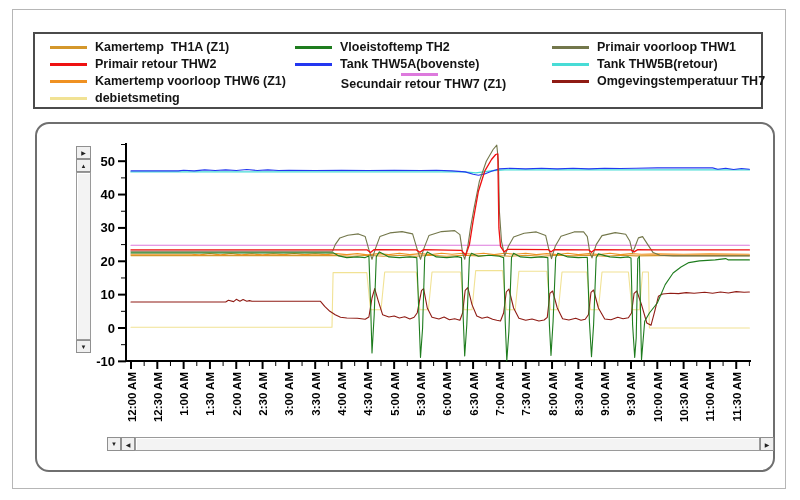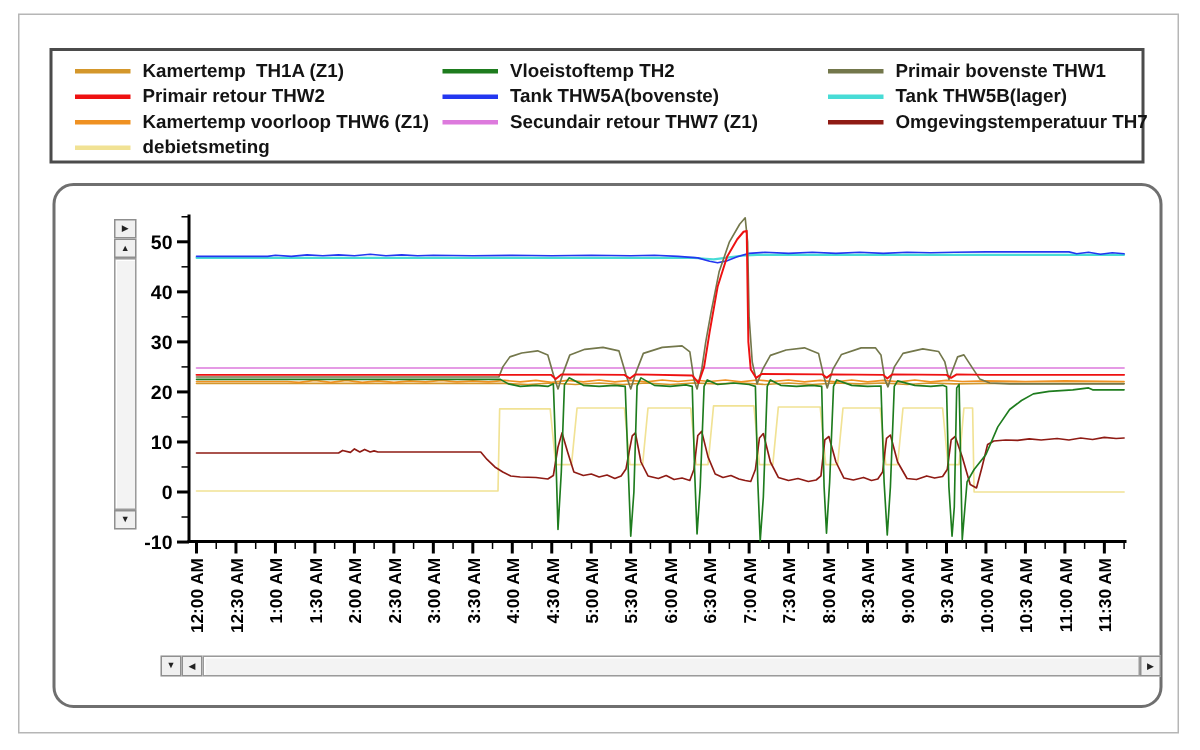"Primair bovenste THW1" span { text: bovenste -> voorloop }
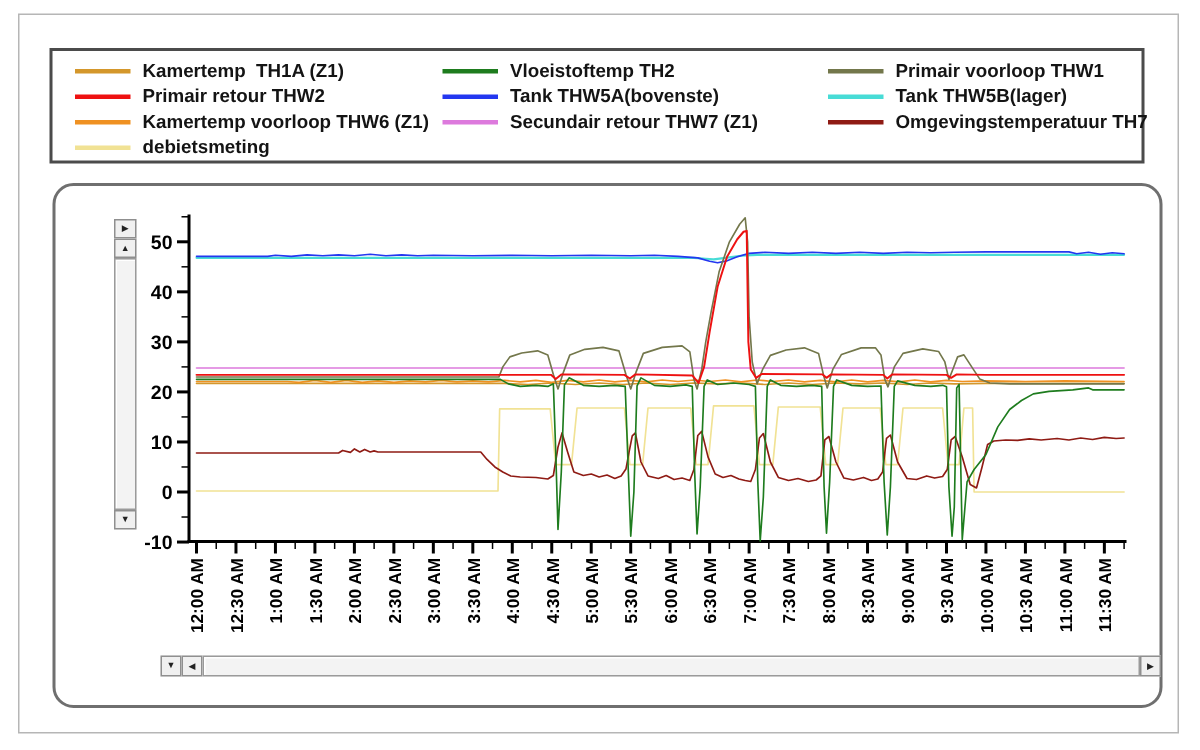"Tank THW5B(lager)" span { text: lager -> retour }
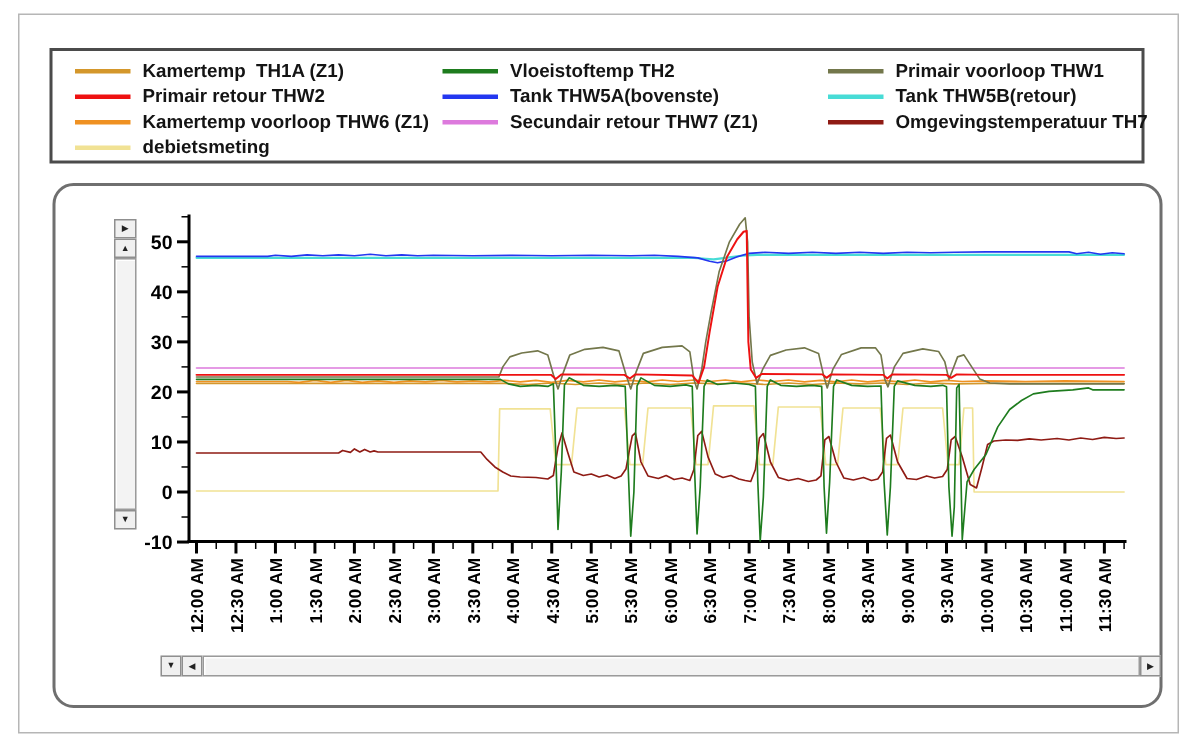"Secundair retour THW7 (Z1)" div.legend-item { flex-direction: none -> column }
